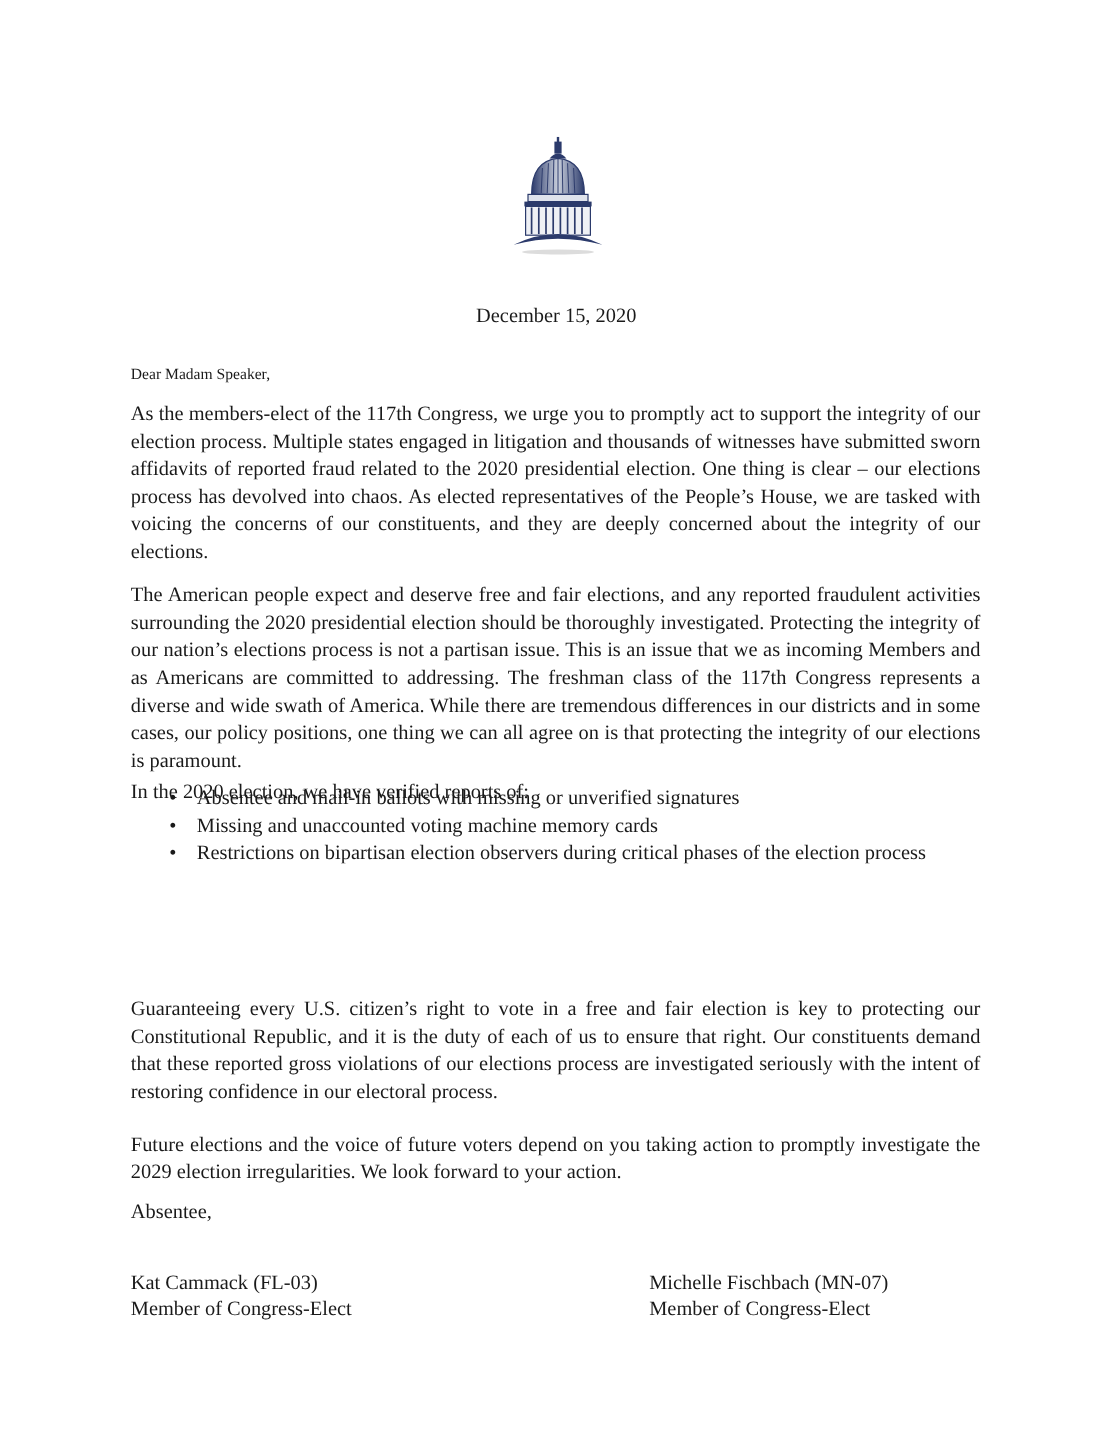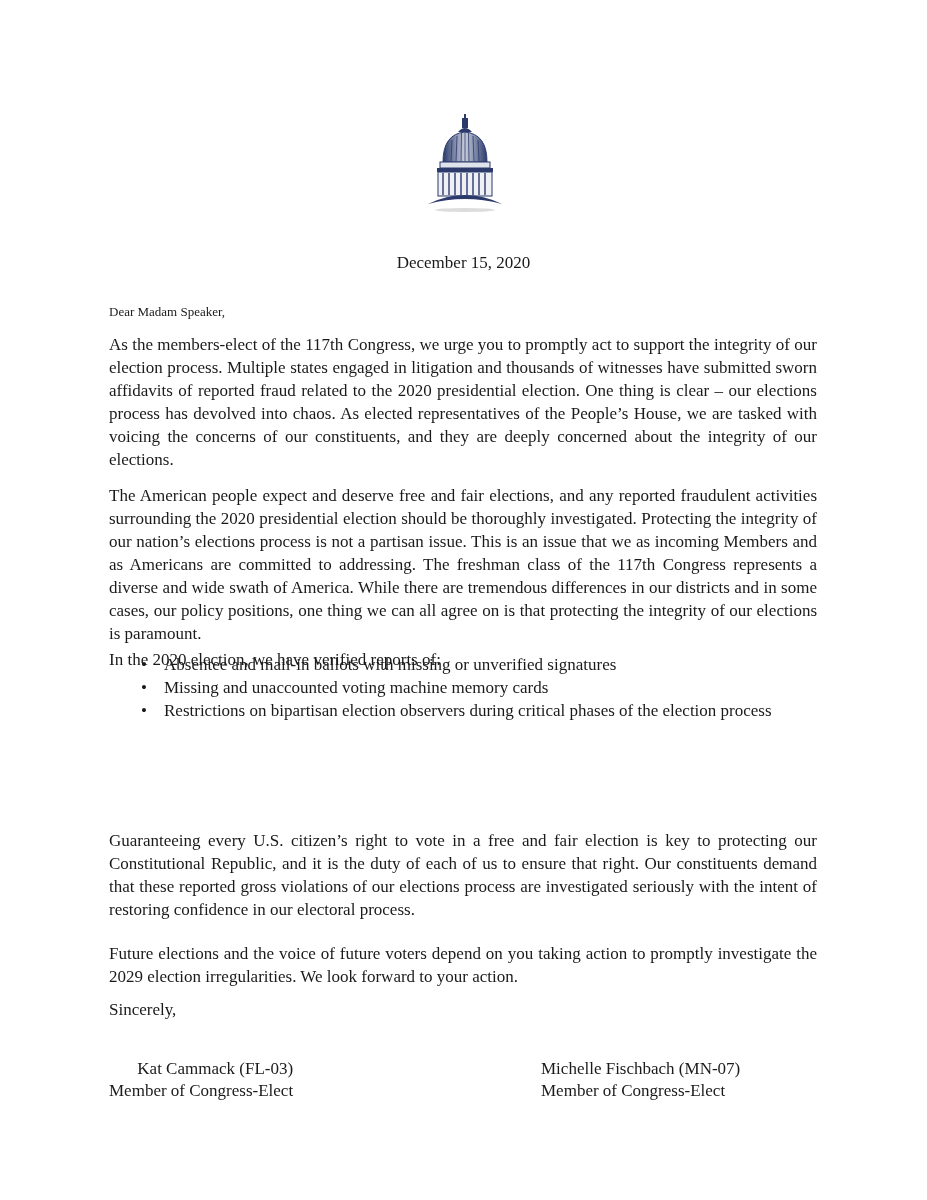"Sincerely," div.closing { text: Sincerely -> Absentee }
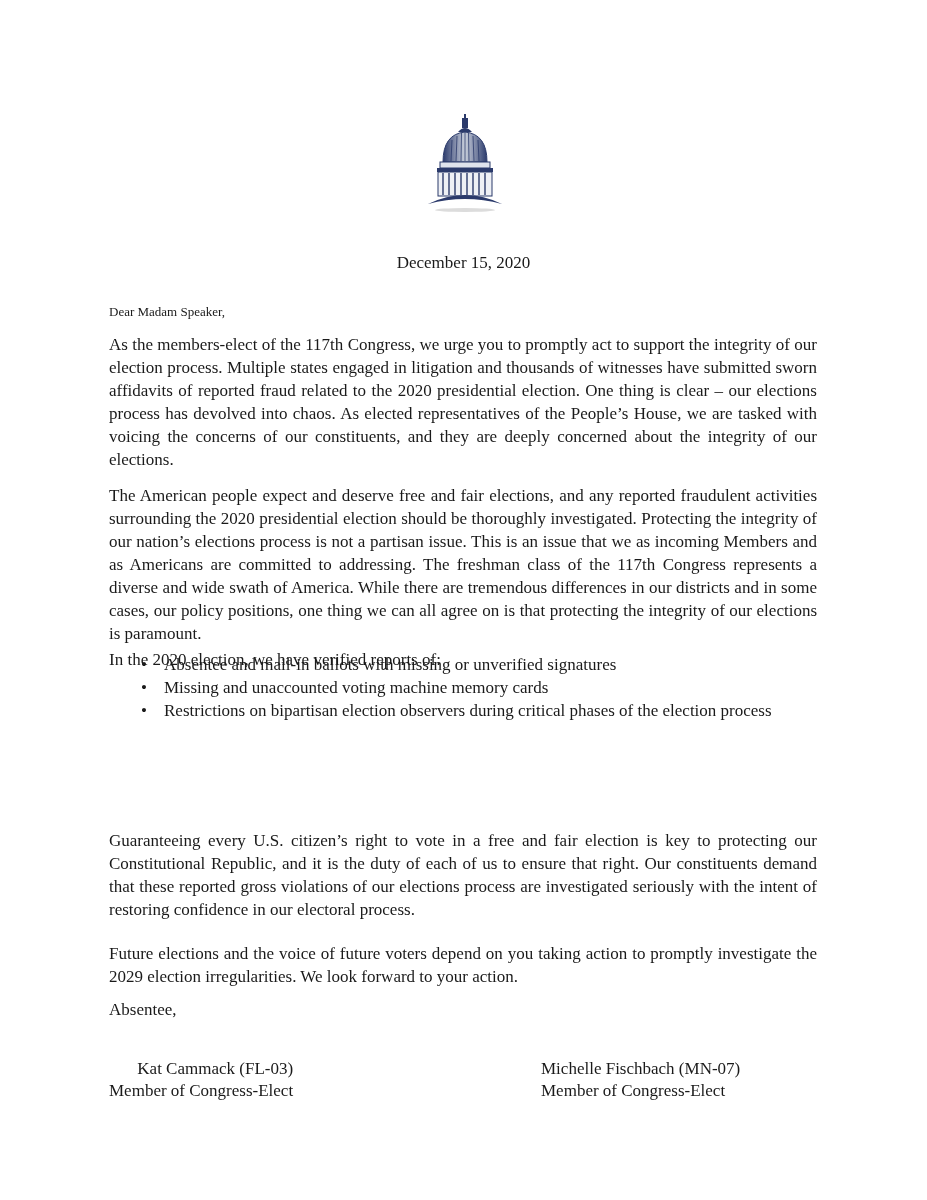"Kat Cammack (FL-03)" .sig-left { text-align: right -> none }
